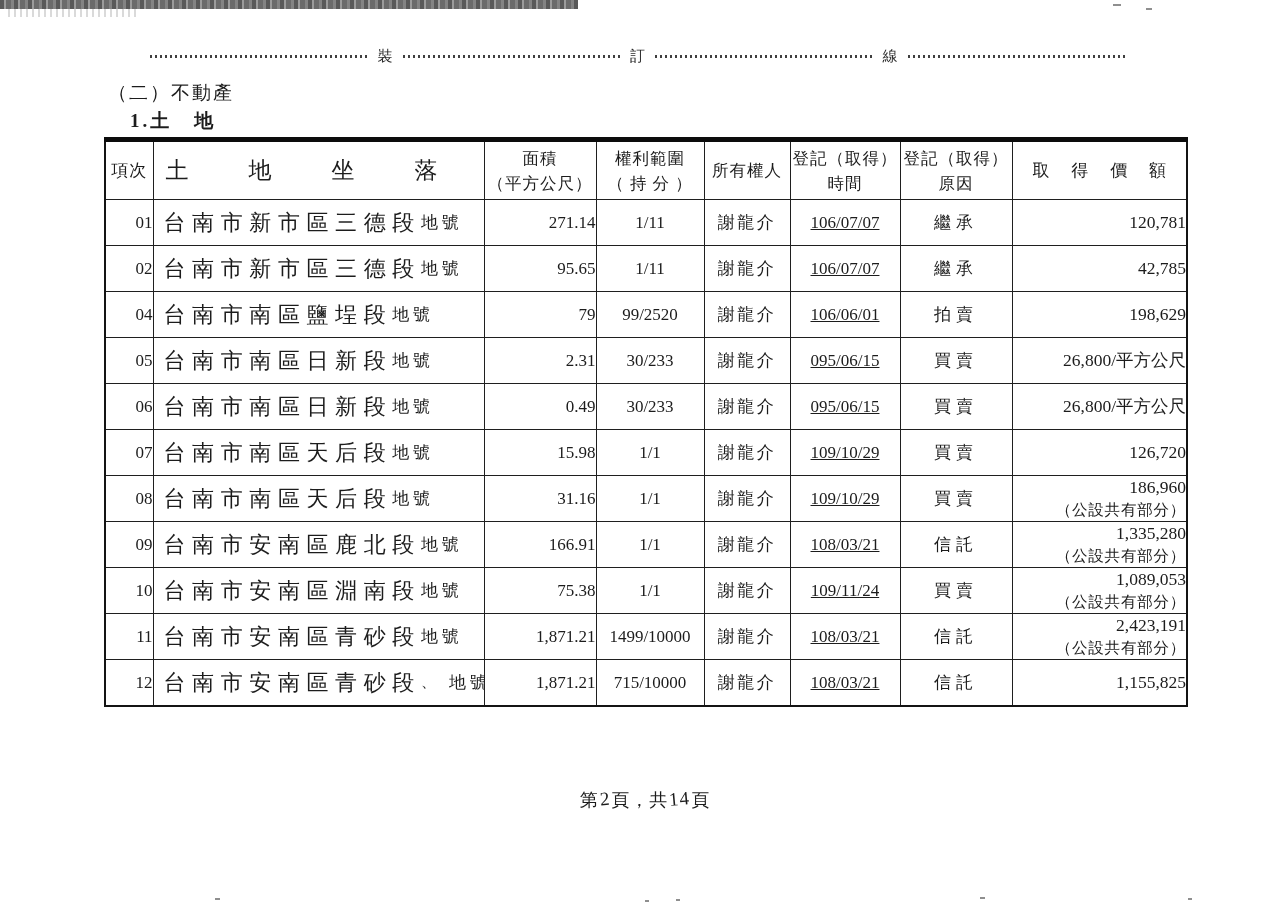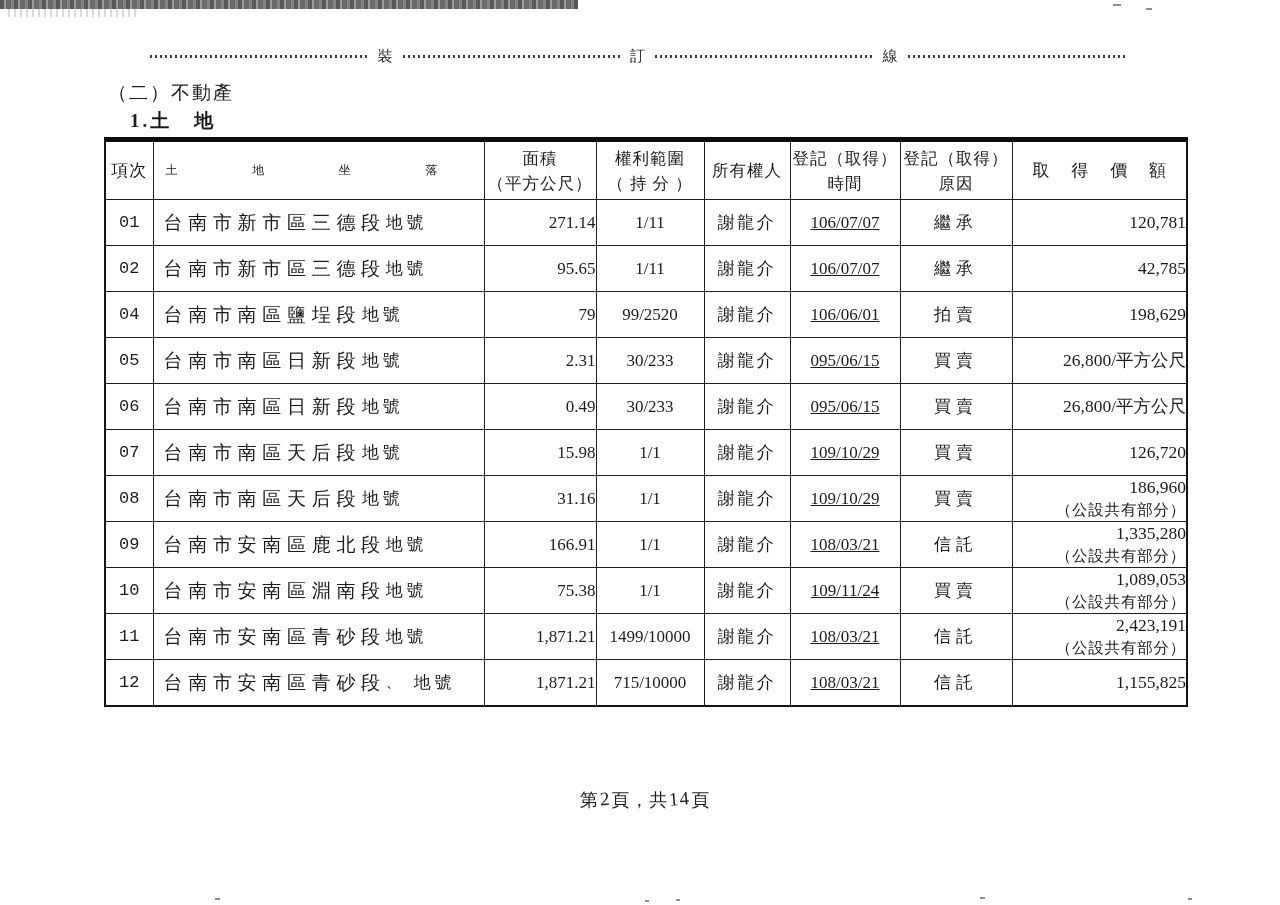"土地坐落" .h-loc-inner { font-size: 12px -> 23px }
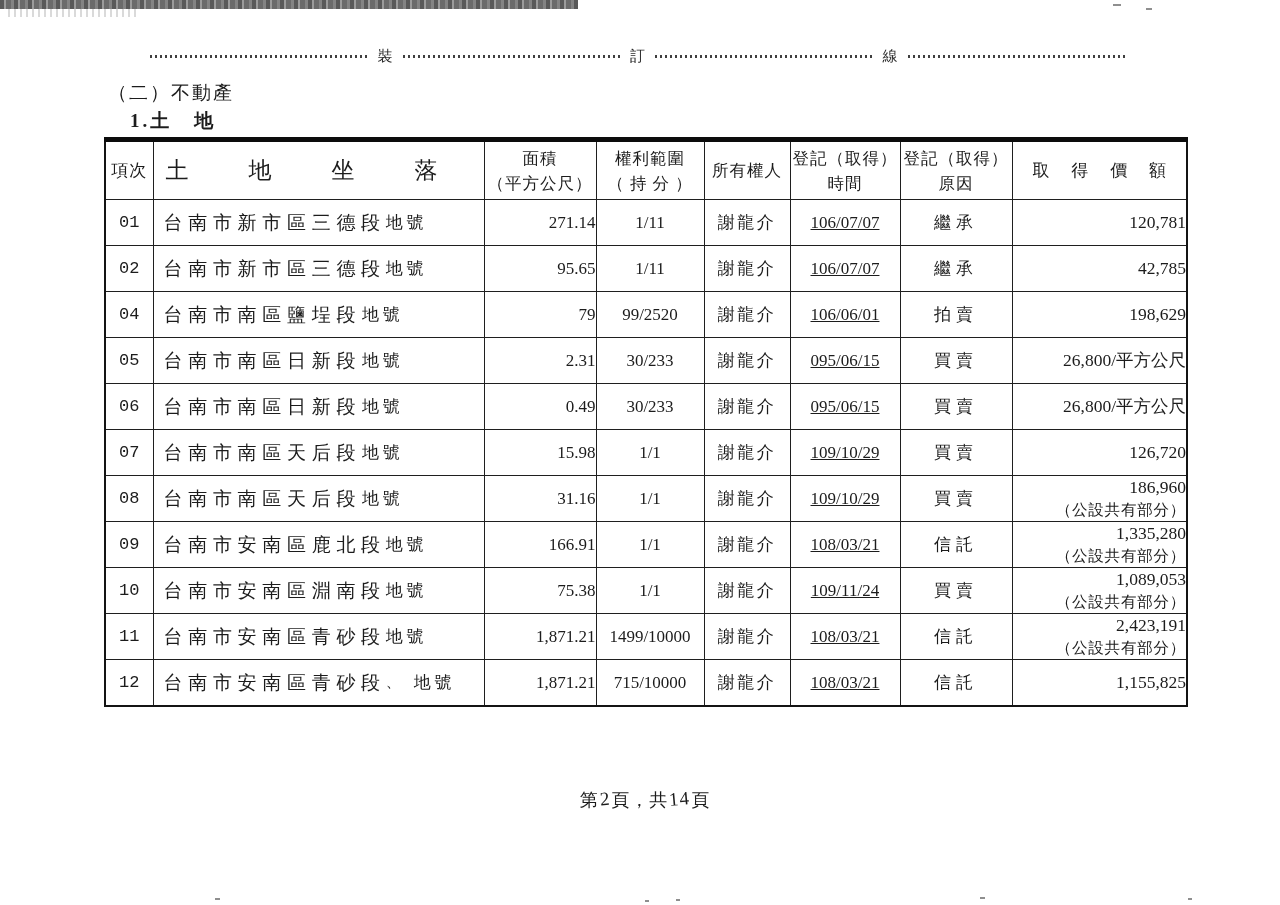"01" .c-no { font-family: Liberation Mono, monospace -> Liberation Serif, serif; text-align: center -> right }
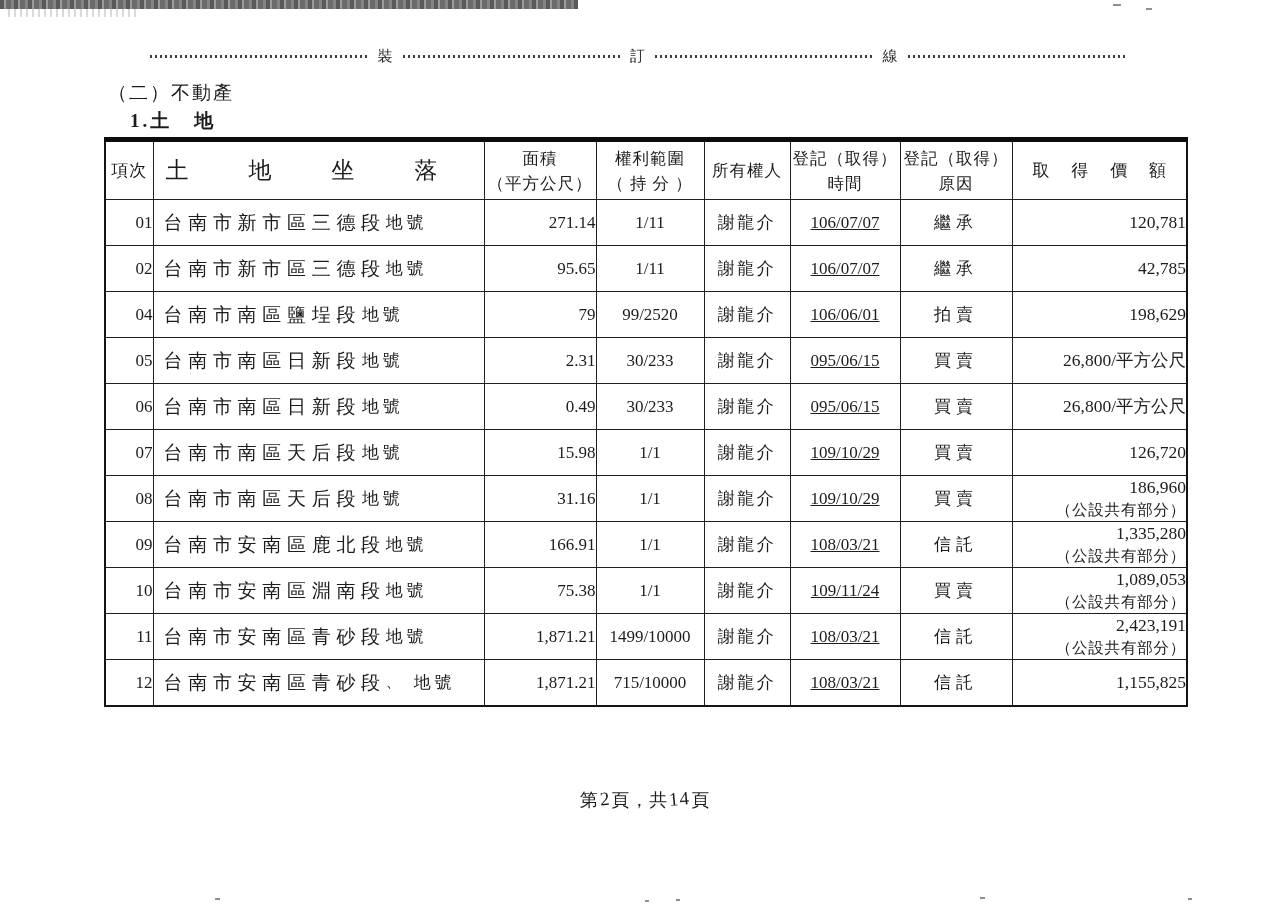"台南市新市區三德段" .loc-text { font-size: 19px -> 22px }
